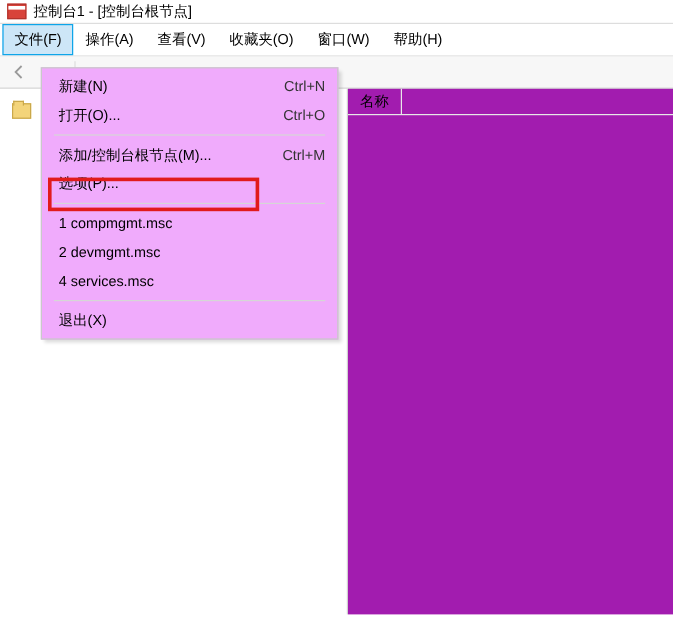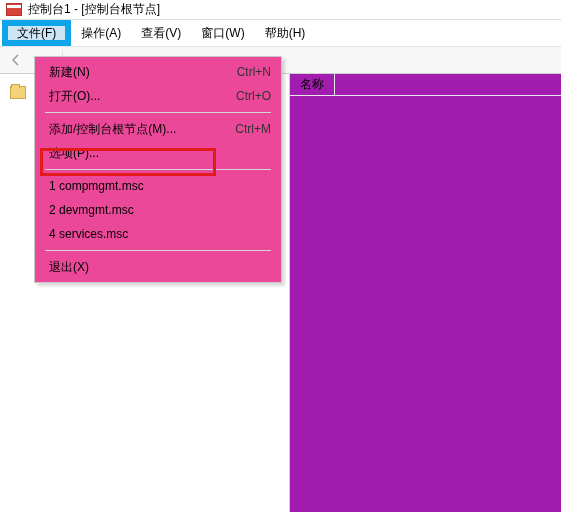"文件(F)" .menubar .menu-item.active { border: 6px solid #0ea5e9 -> 1px solid #0ea5e9 }
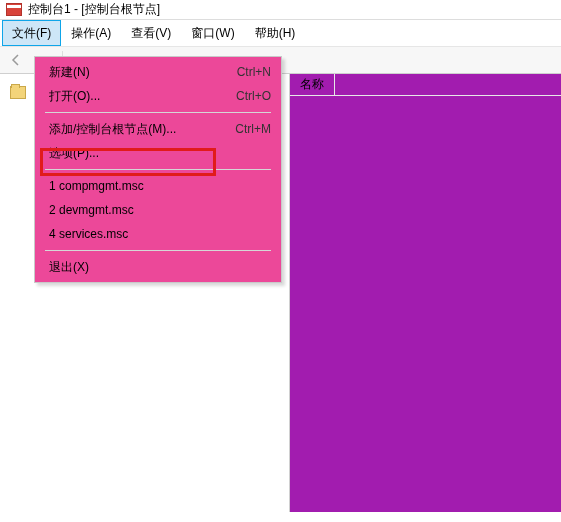"收藏夹(O)" div.menu-item { html: none -> <div> <span>收藏夹(O)</span> </div> }
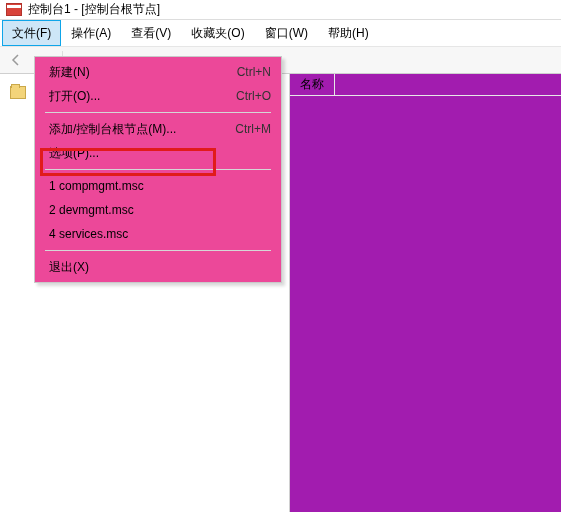"新建(N)" .dropdown { background: #ec4899 -> #f0abfc }
